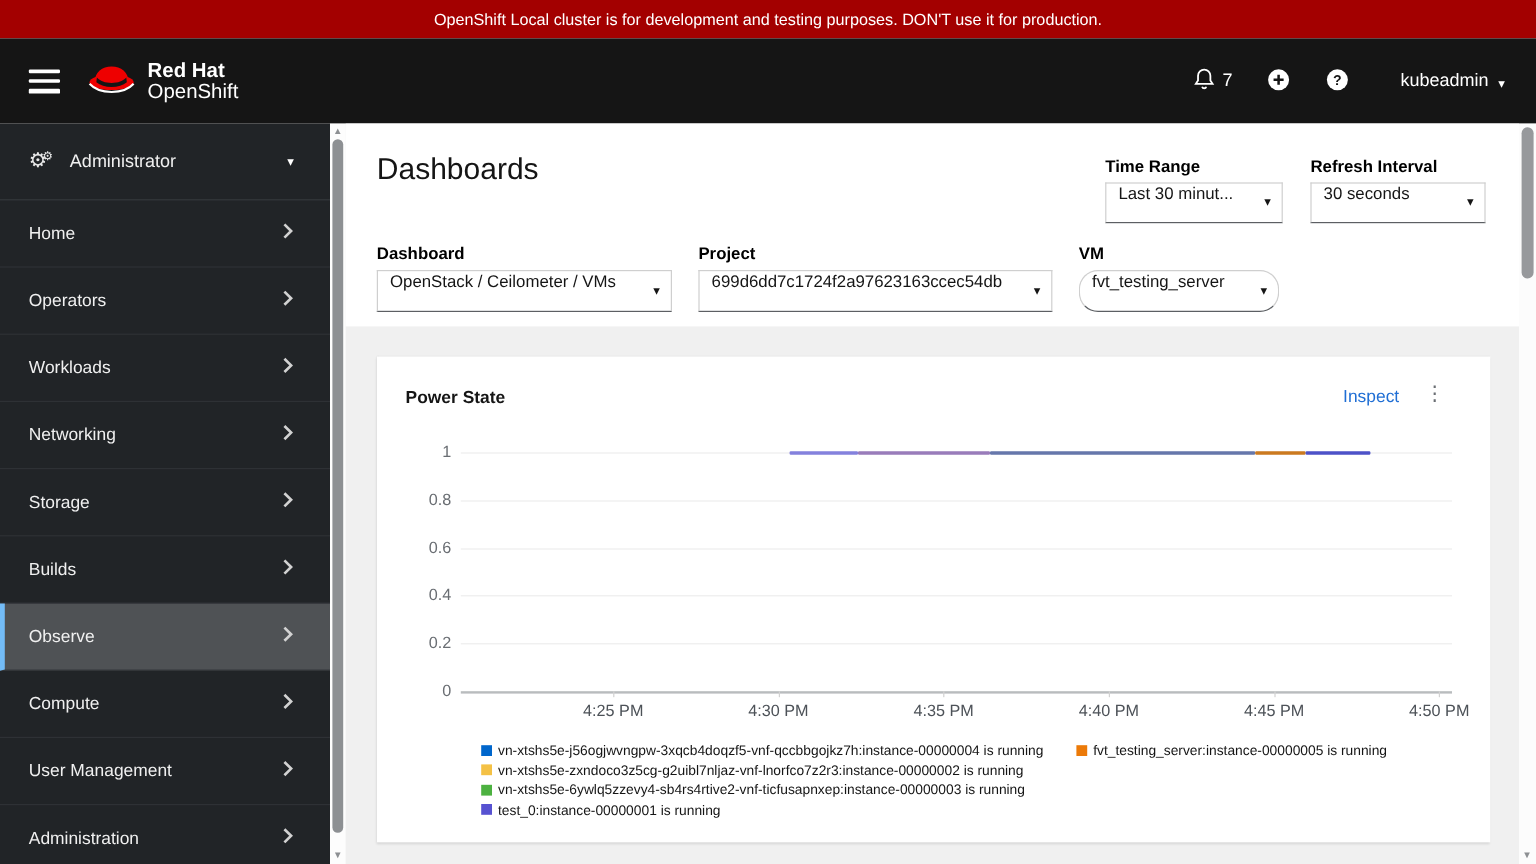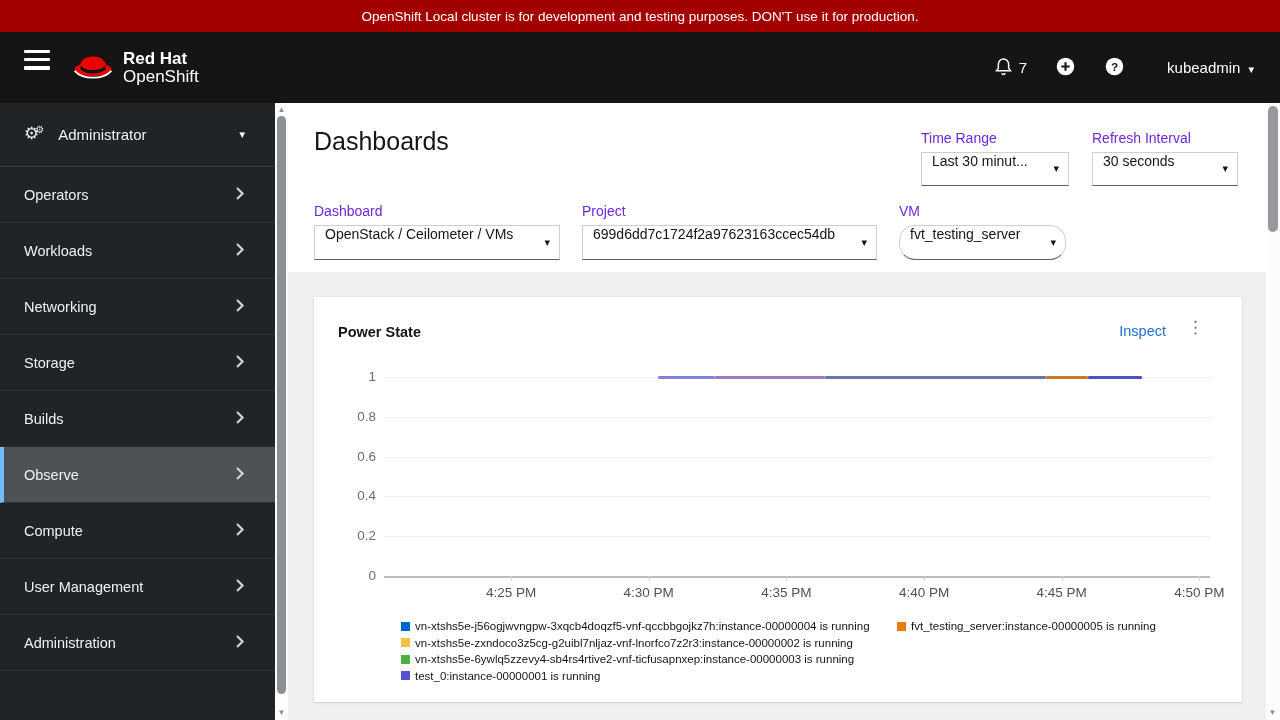"Red Hat" .mh-left { align-items: flex-start -> center }
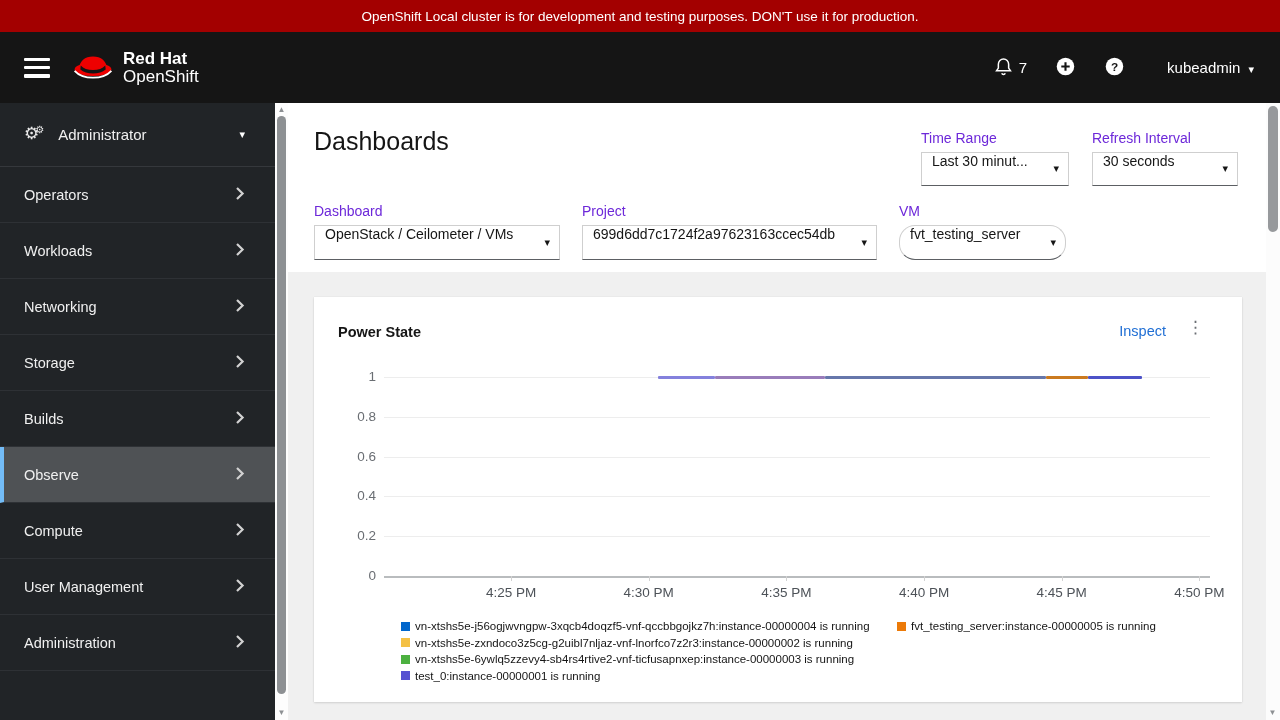"Time Range" .field-label { color: #6d28d9 -> #000000; font-weight: 400 -> 700 }
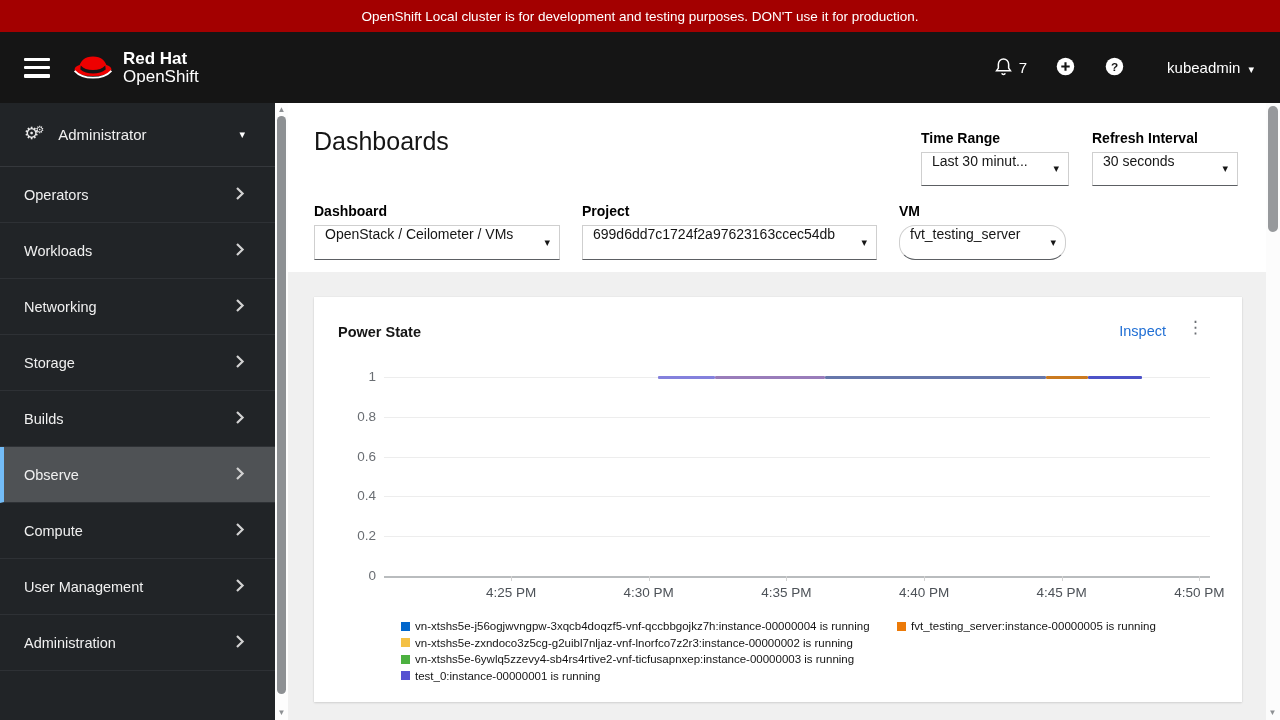"Home" div.nav-item { html: none -> <div> <span>Home</span> <span><svg> <path></path> </svg></span> </div> }
